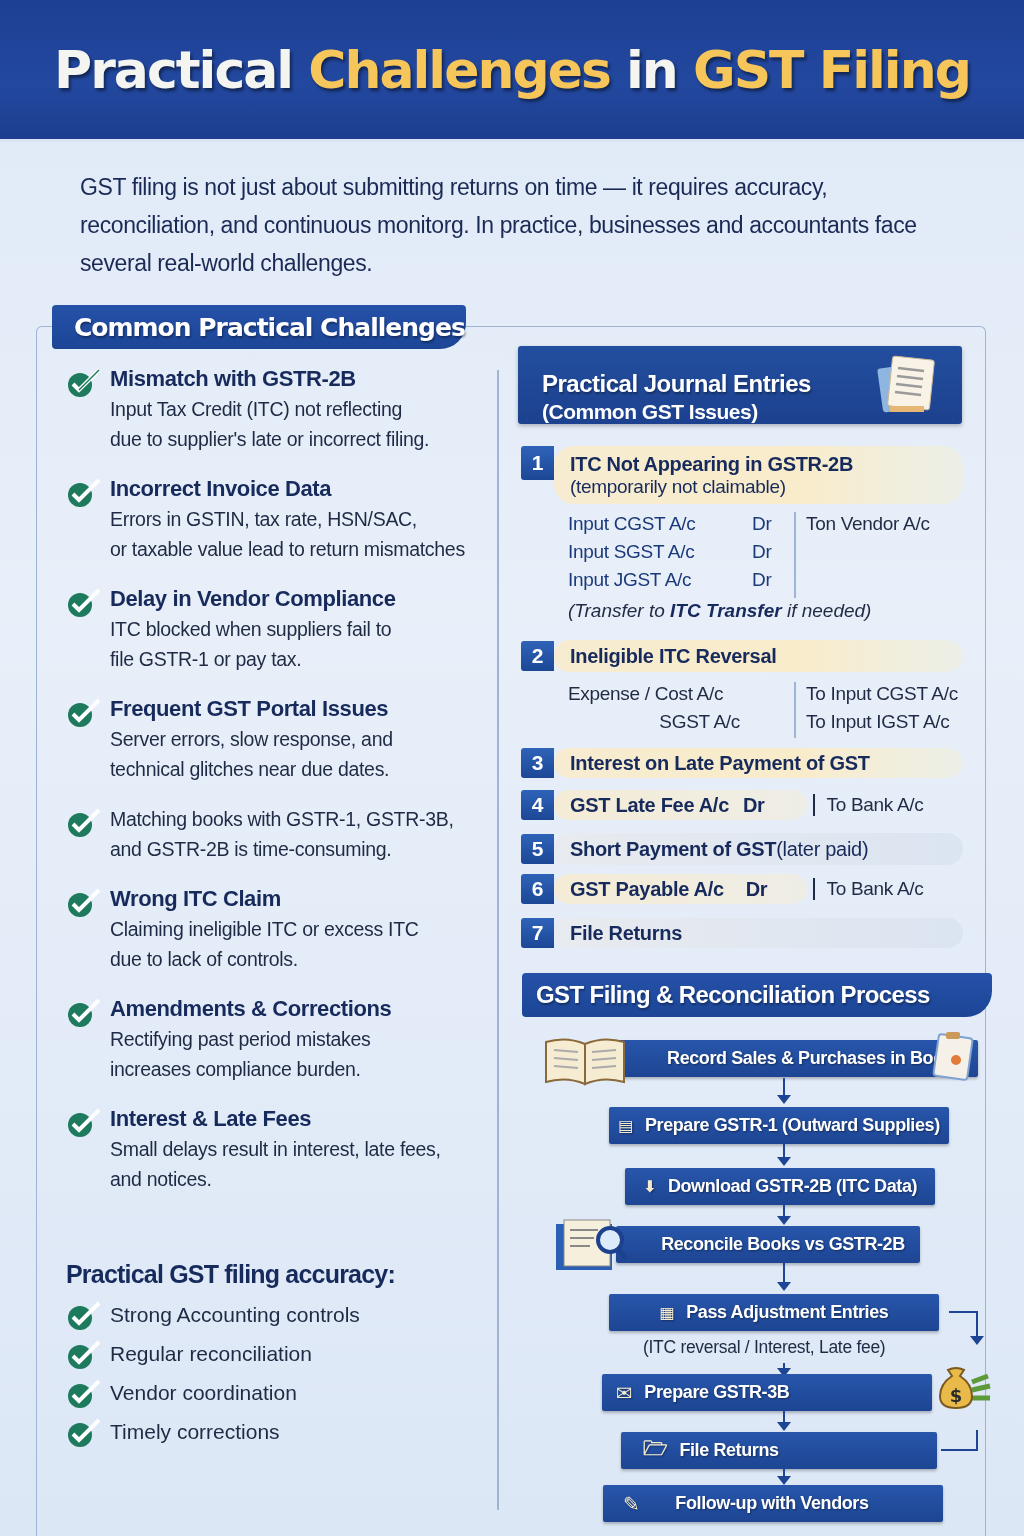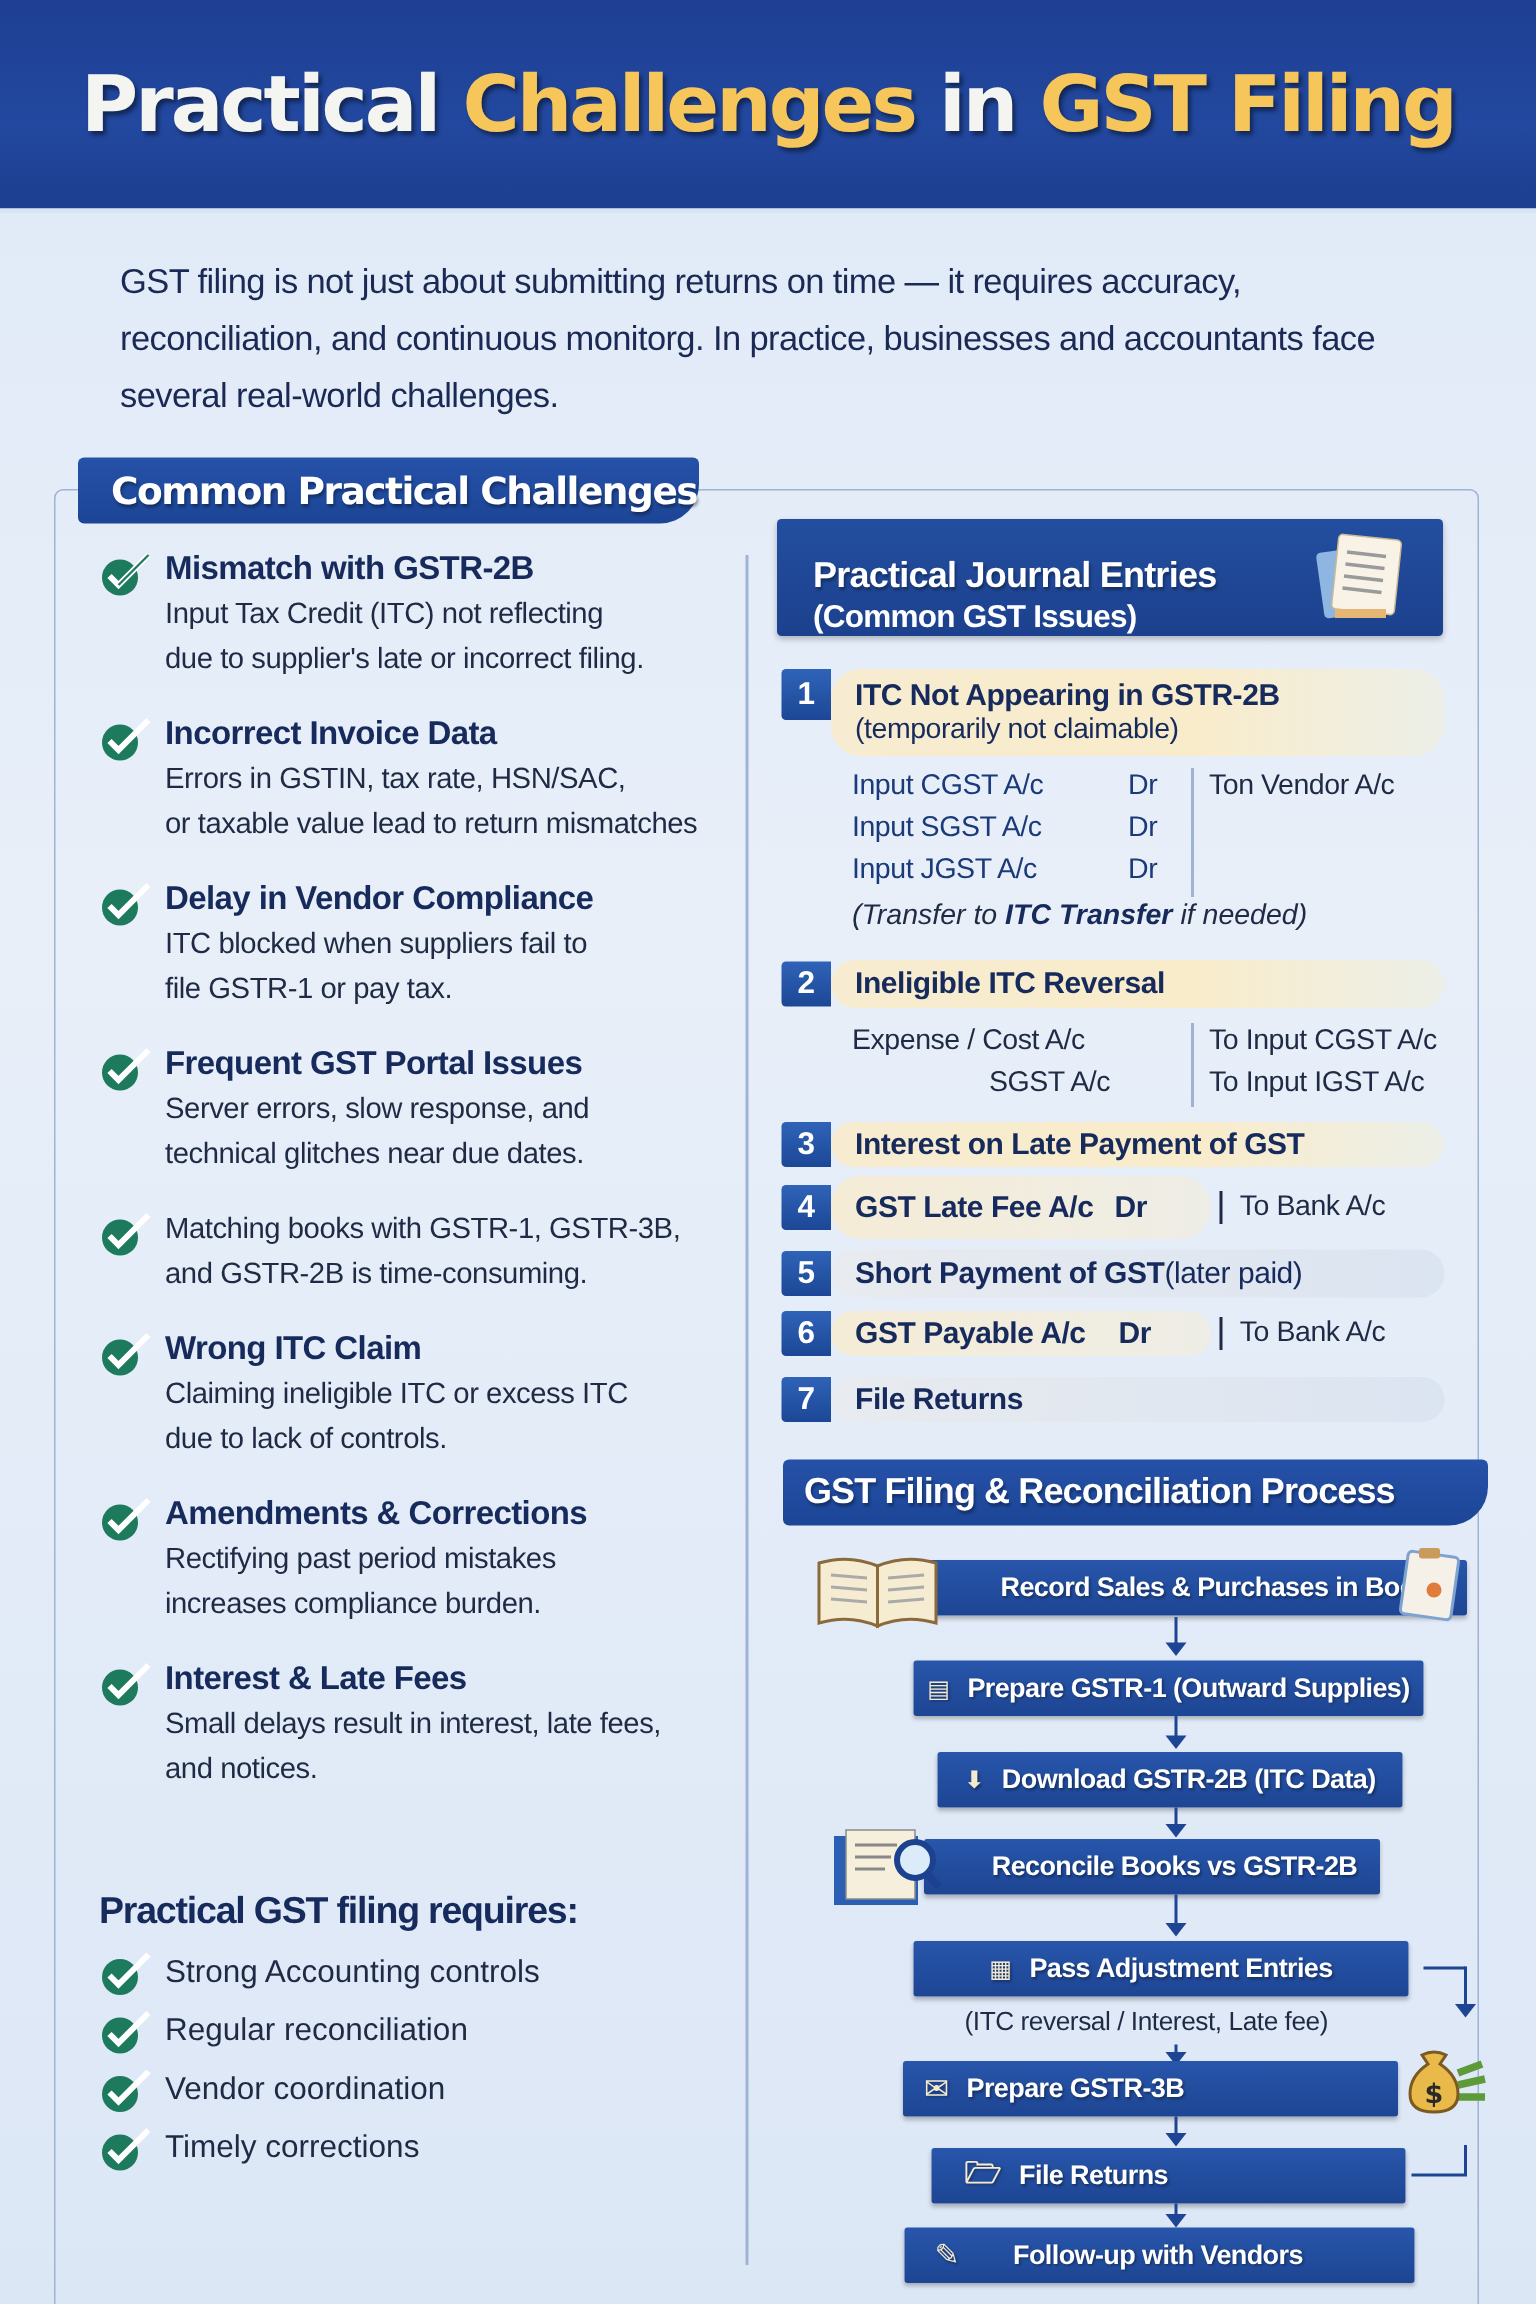"GST Late Fee A/c" div.bar { height: 42px -> 30px }
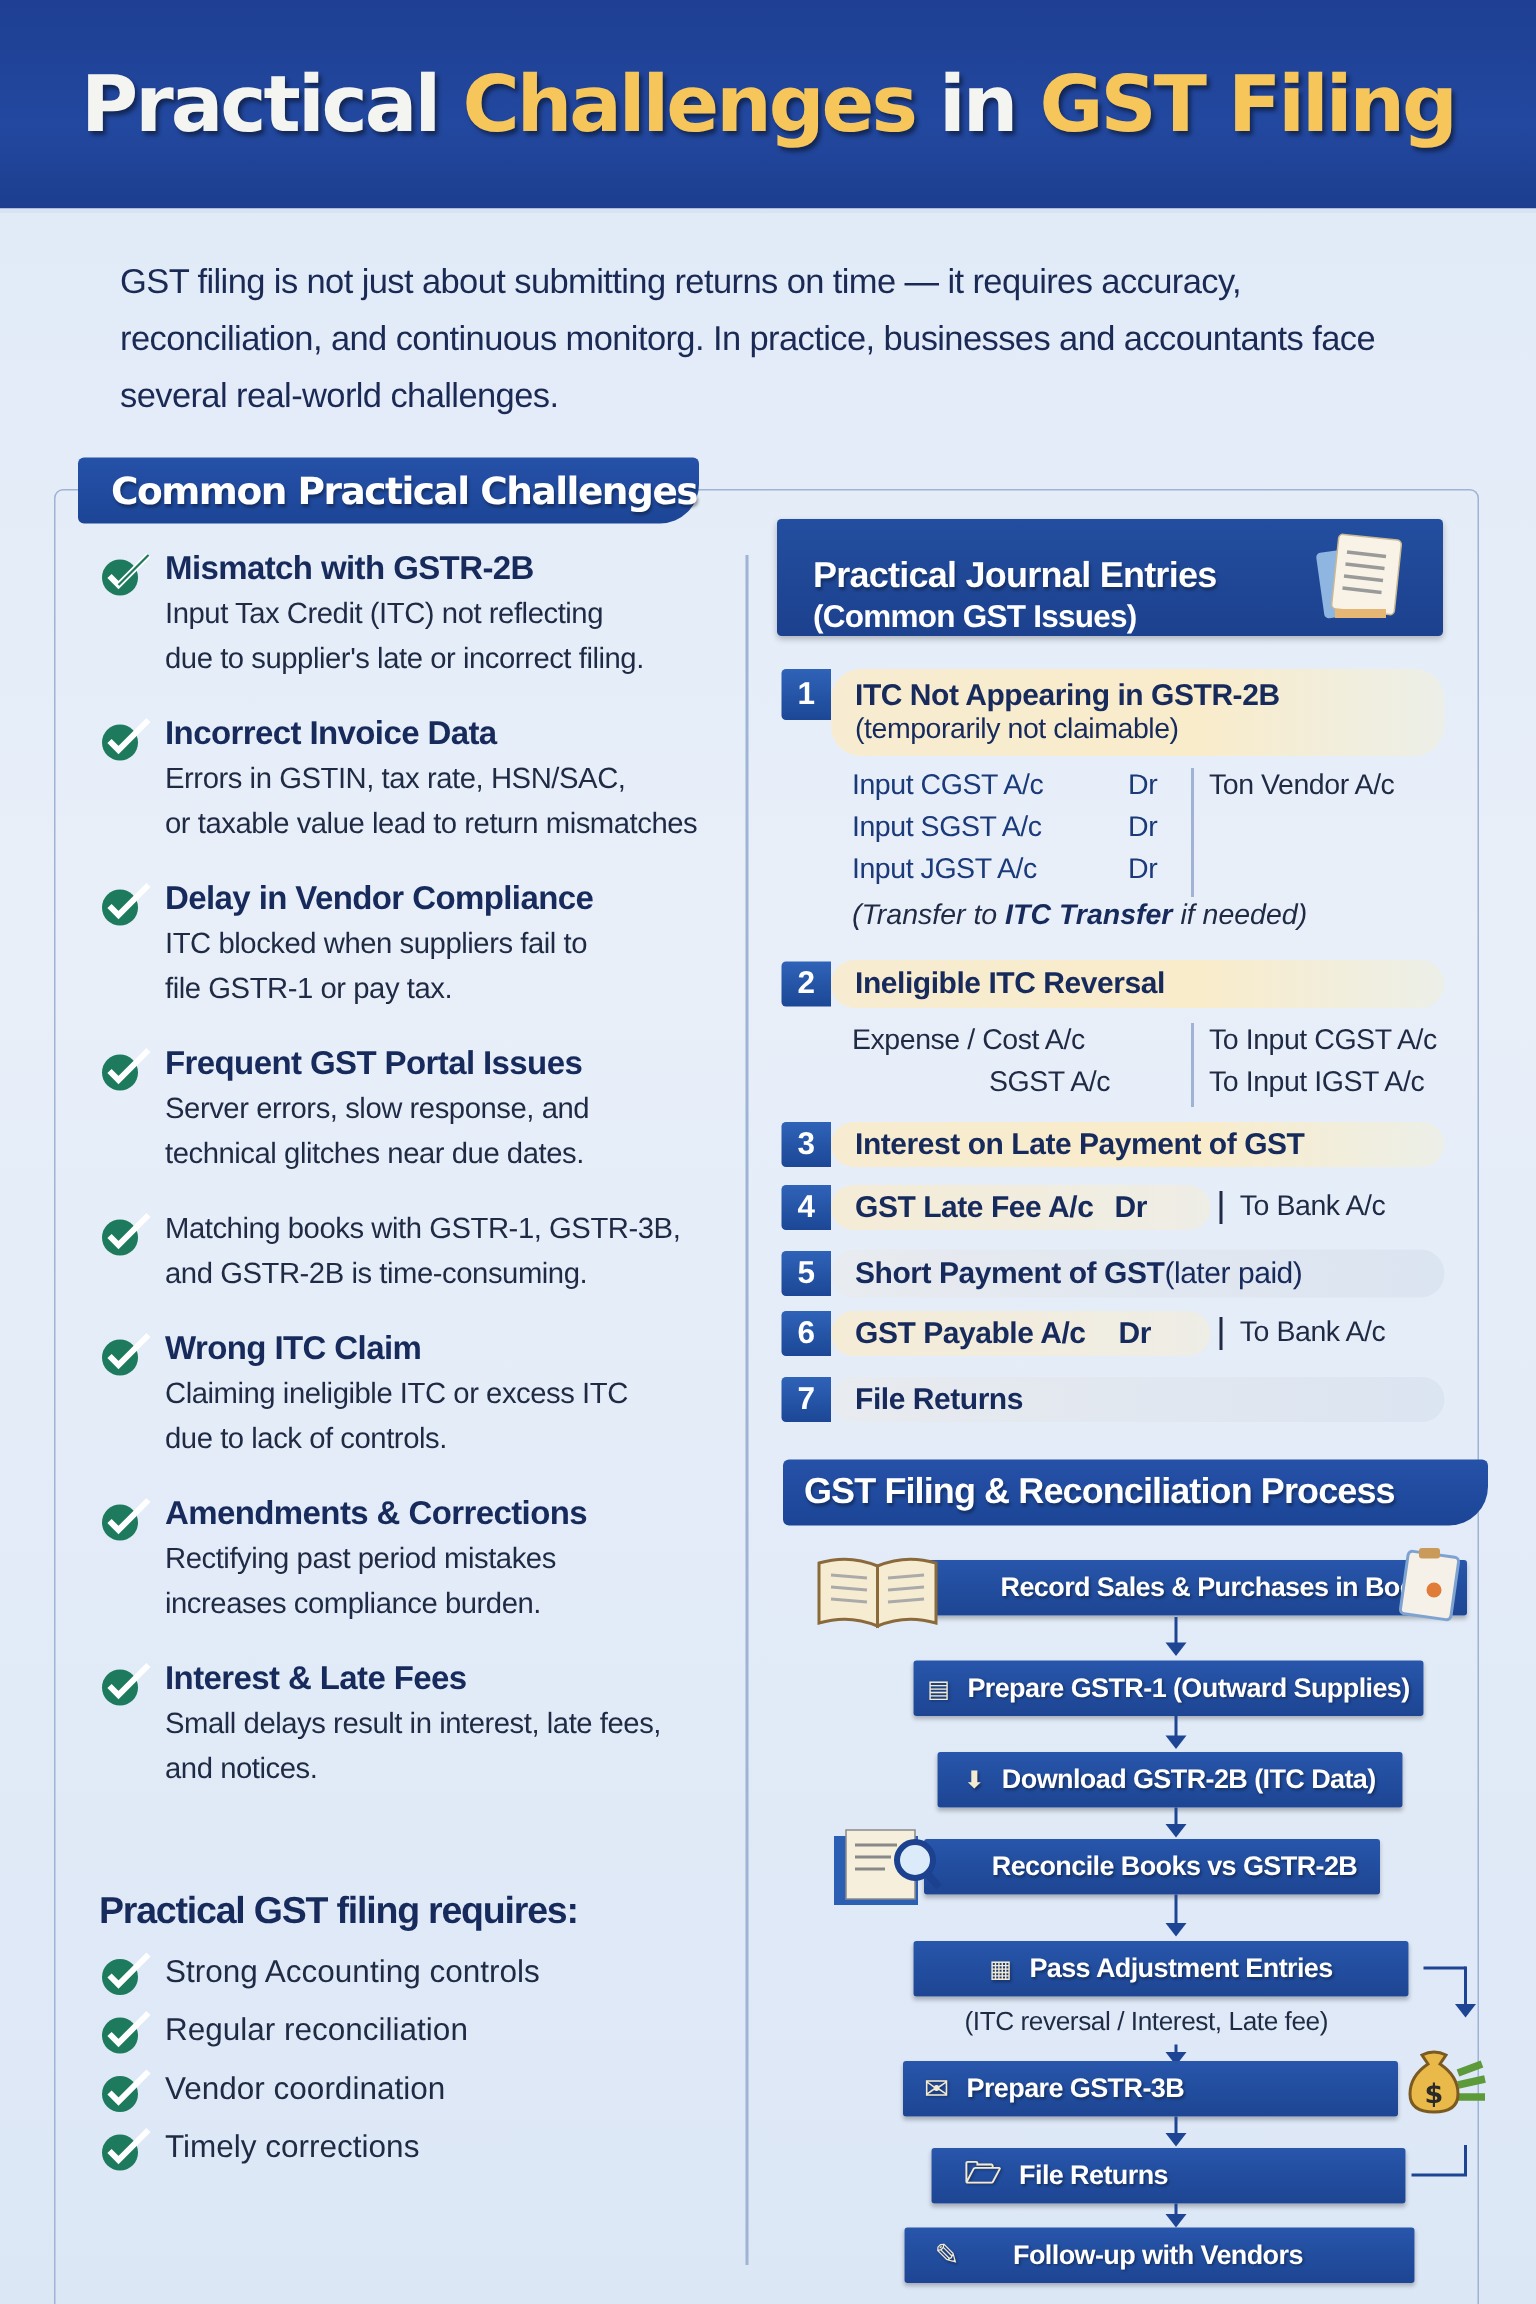"Practical GST filing requires:" h3 { text: requires -> accuracy }
